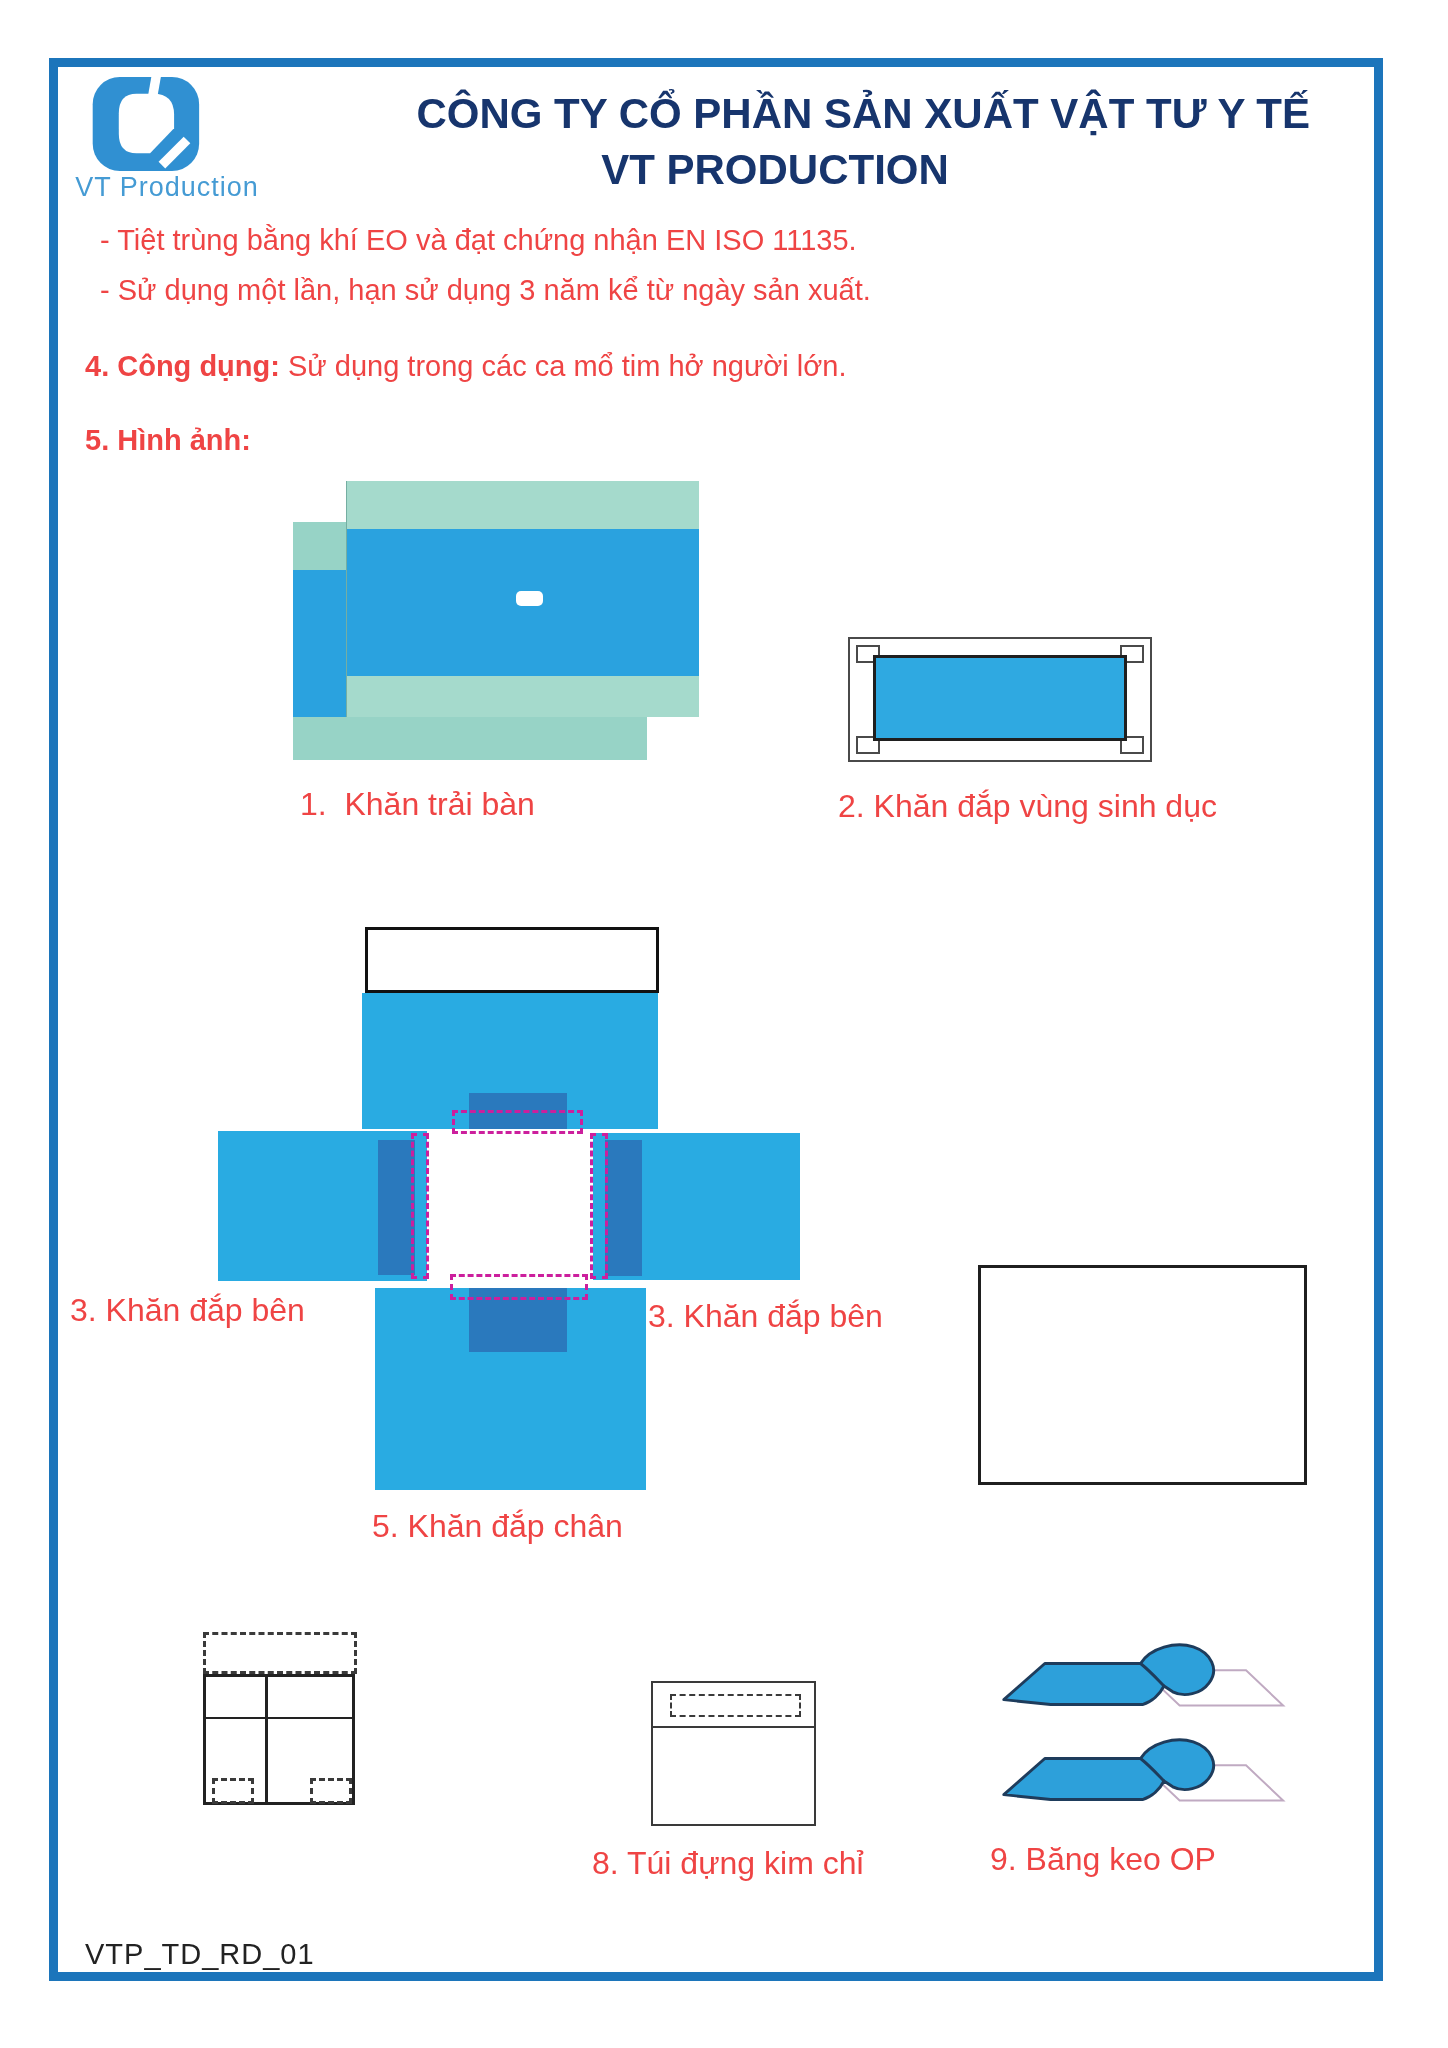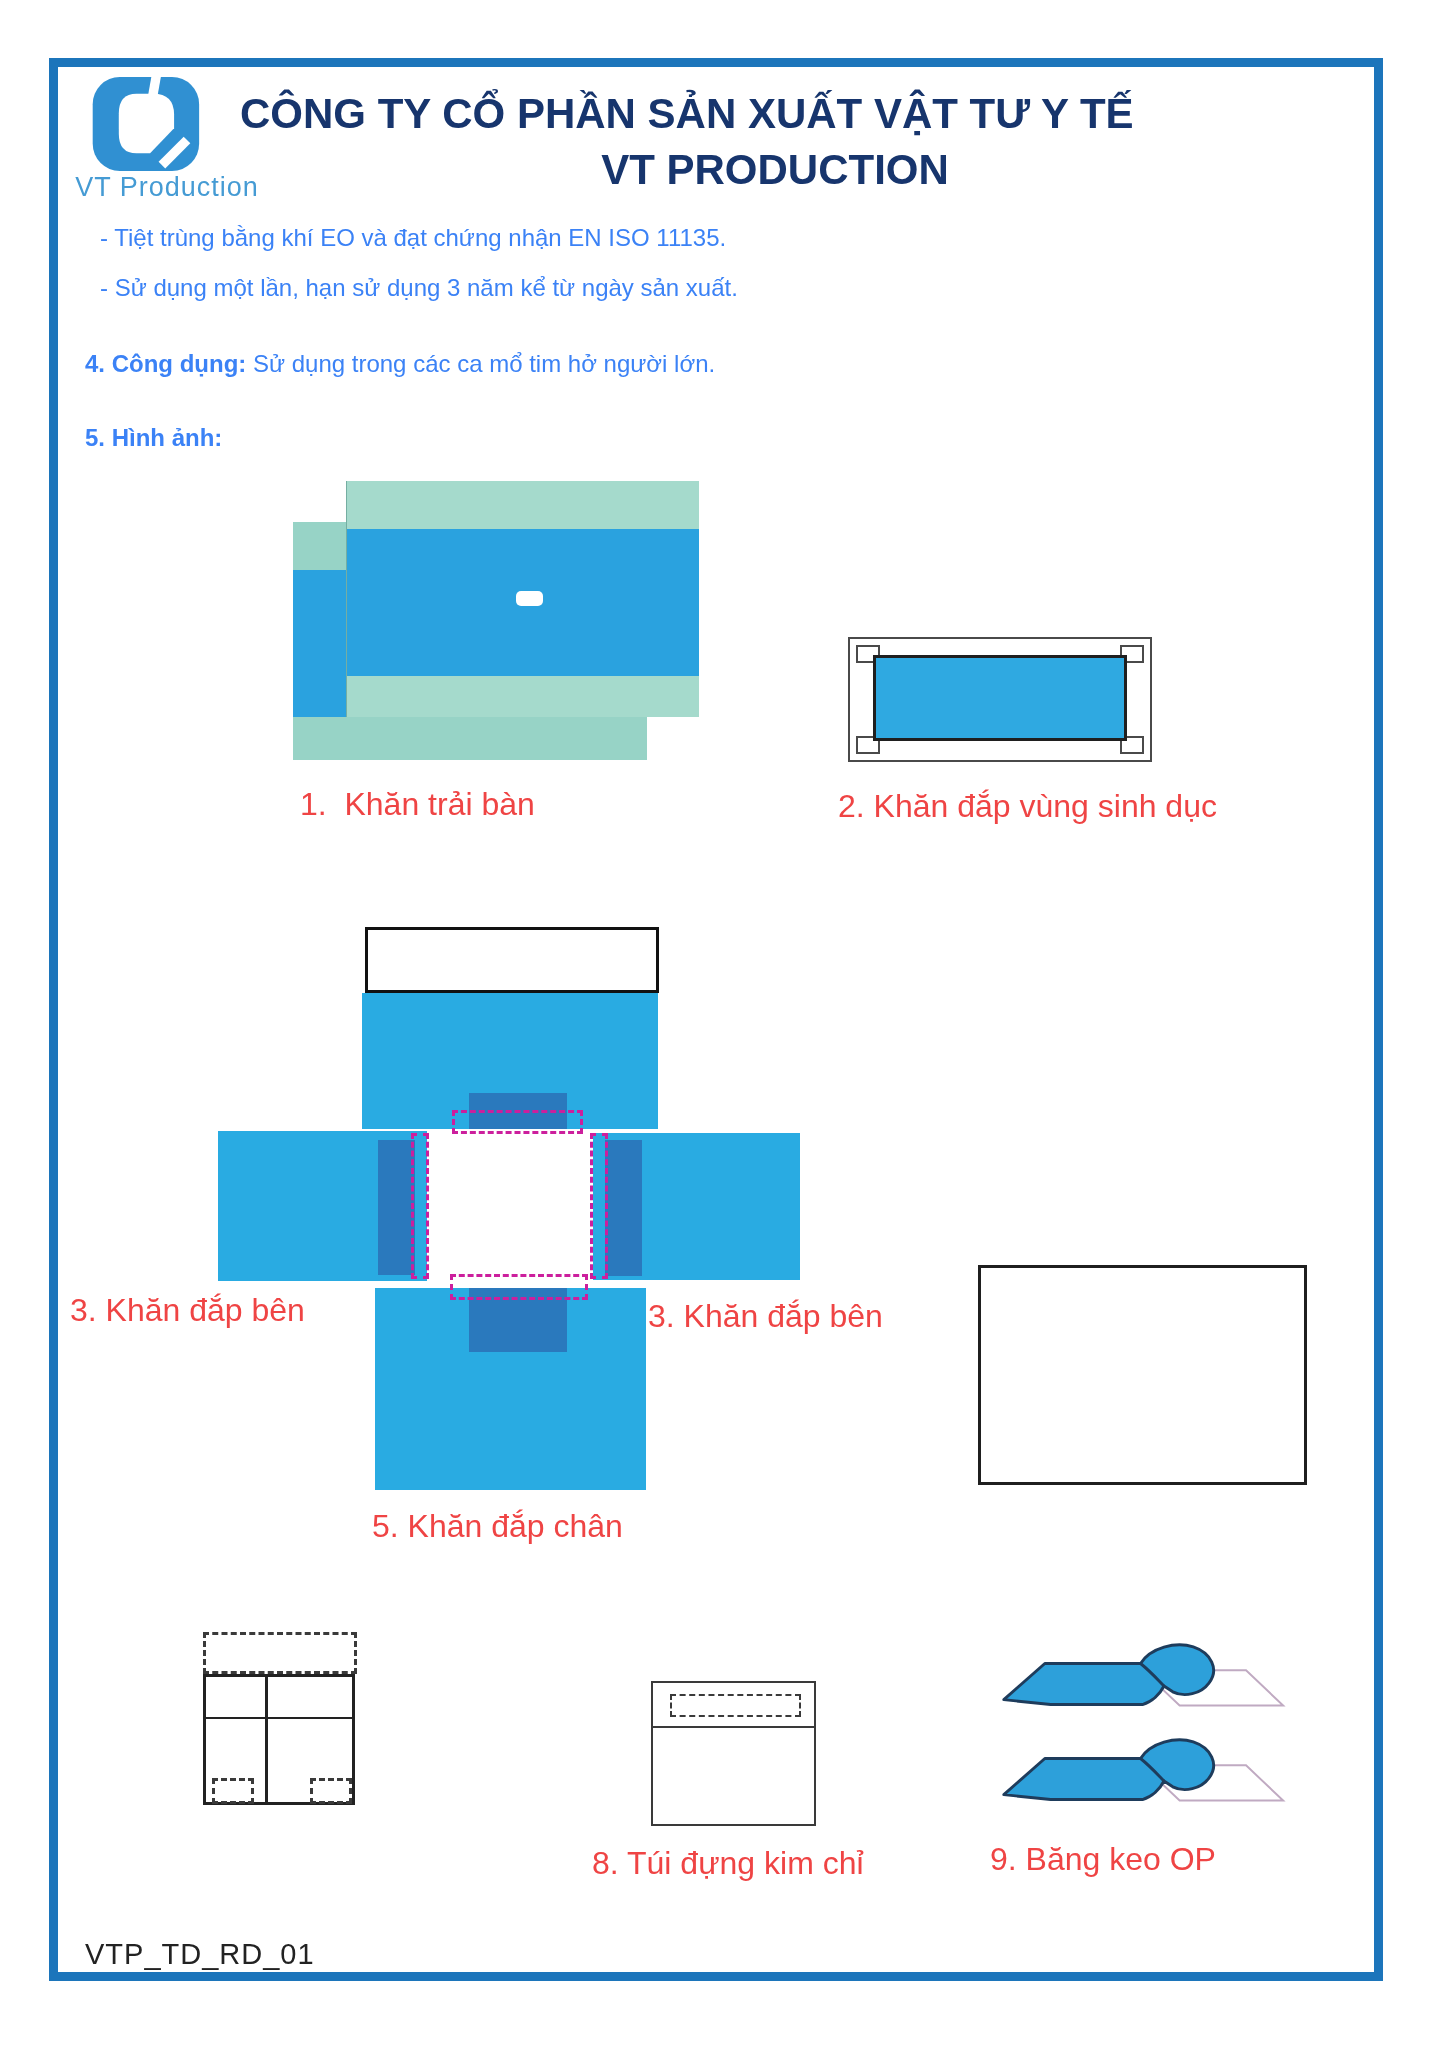"CÔNG TY CỔ PHẦN SẢN" .title1 { text-align: left -> right }
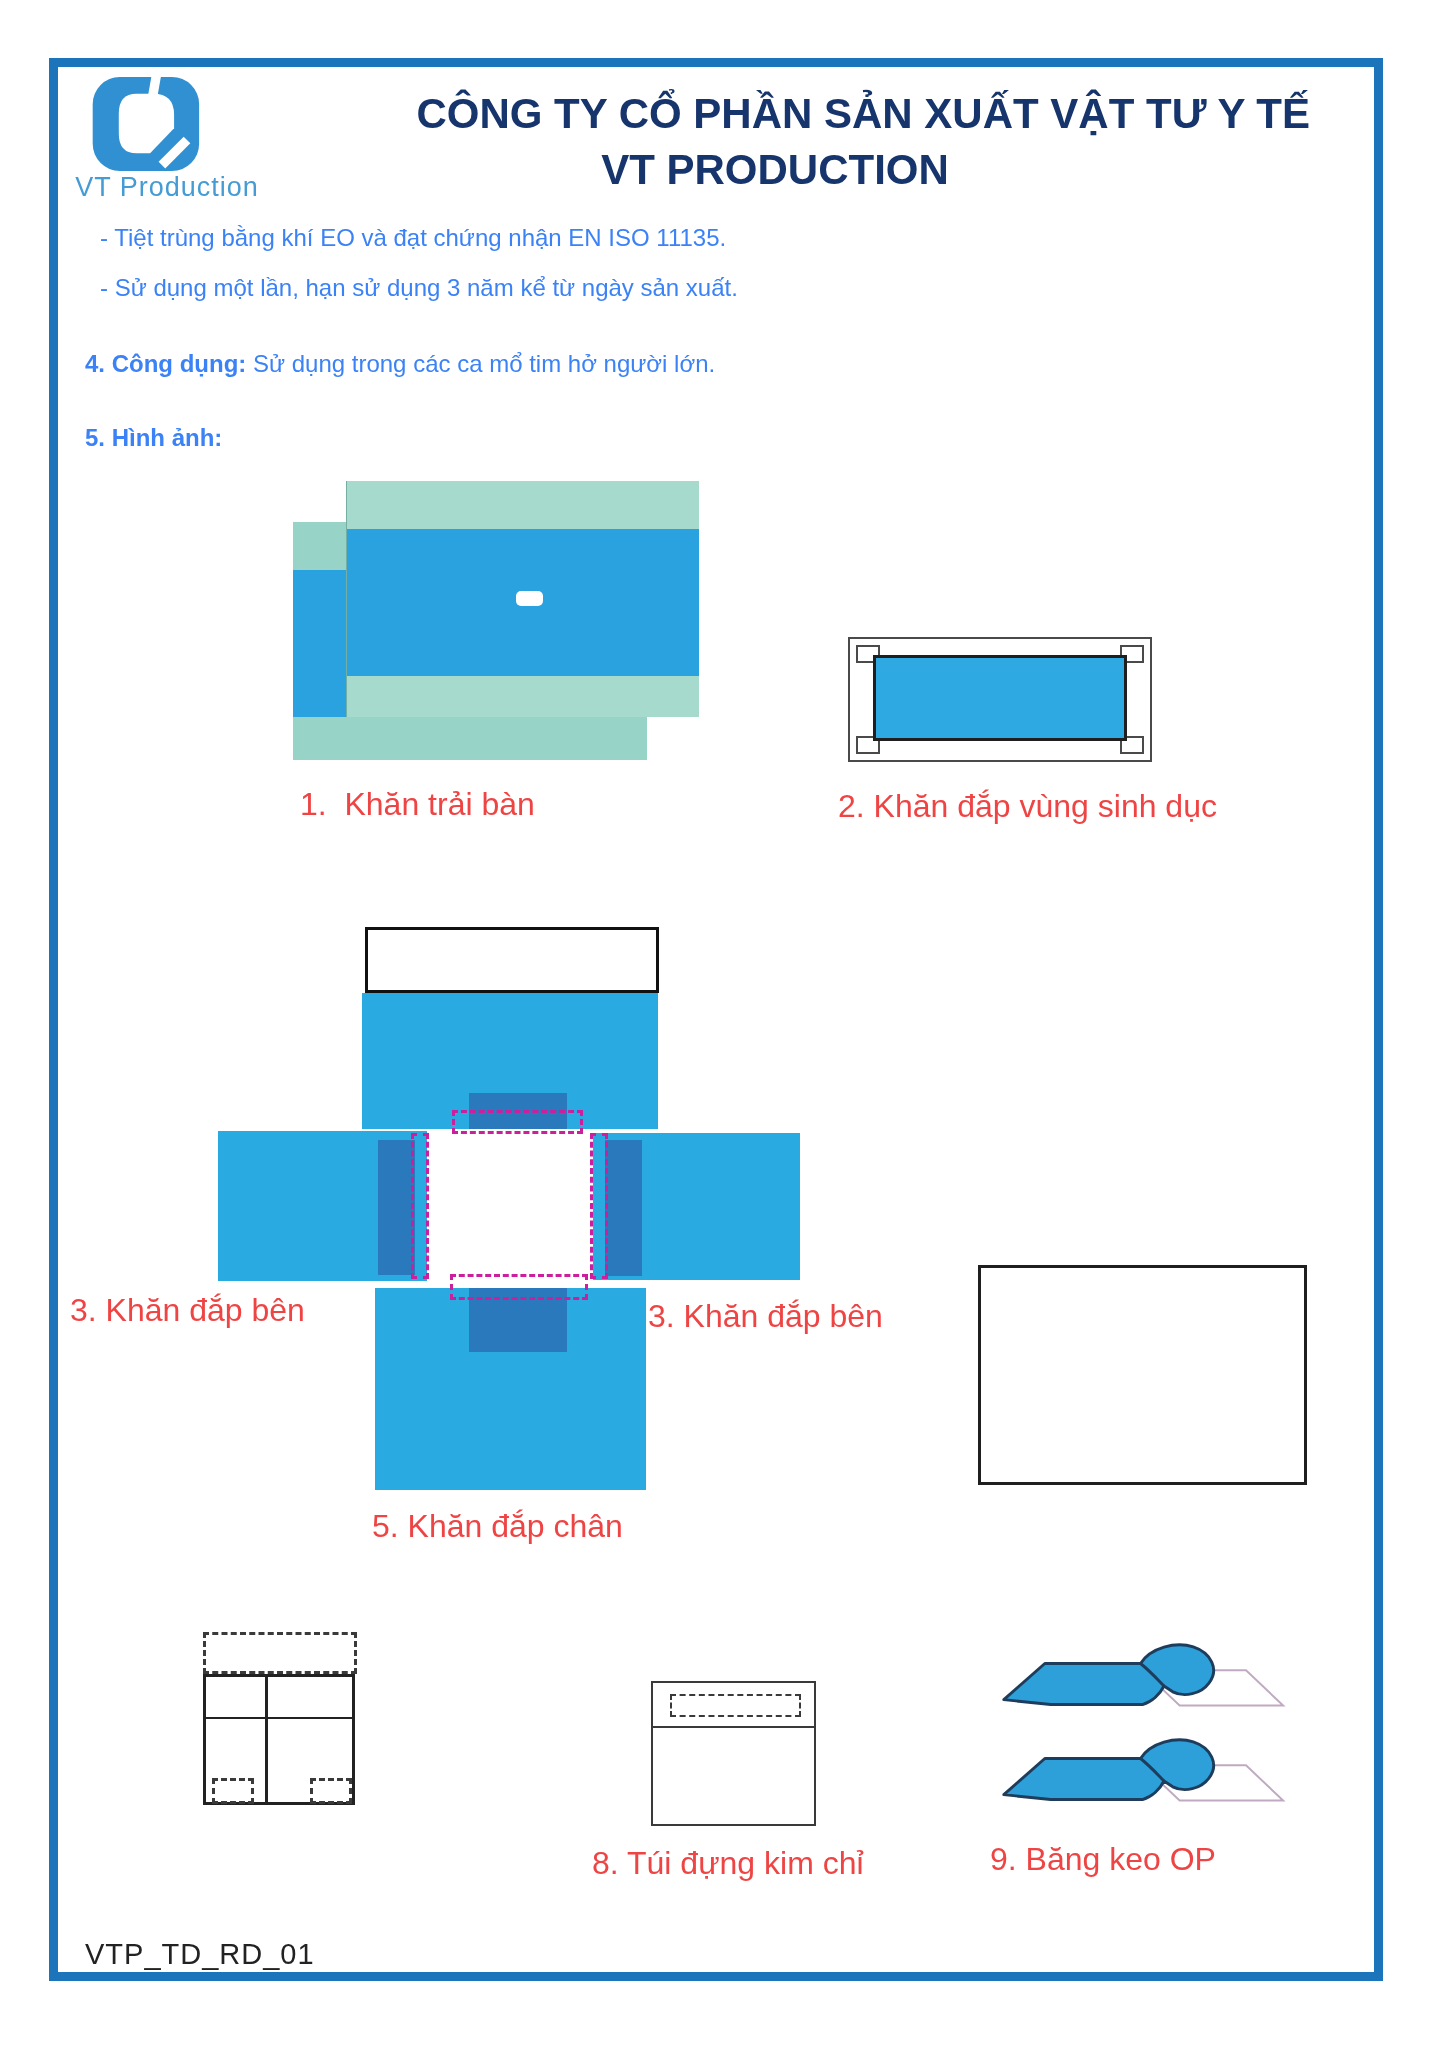"- Tiệt trùng bằng khí" .body-line { color: #3b82f6 -> #ef4444; font-size: 24px -> 29px }
